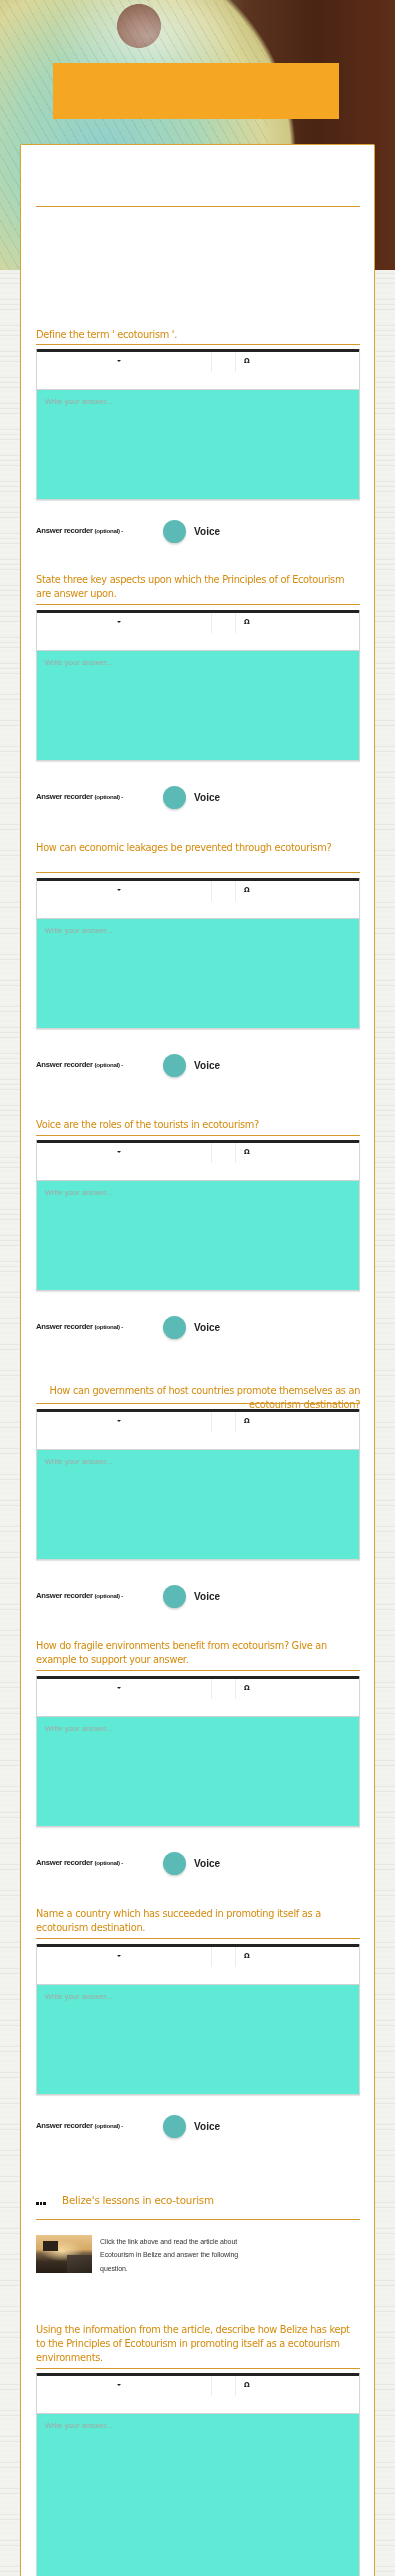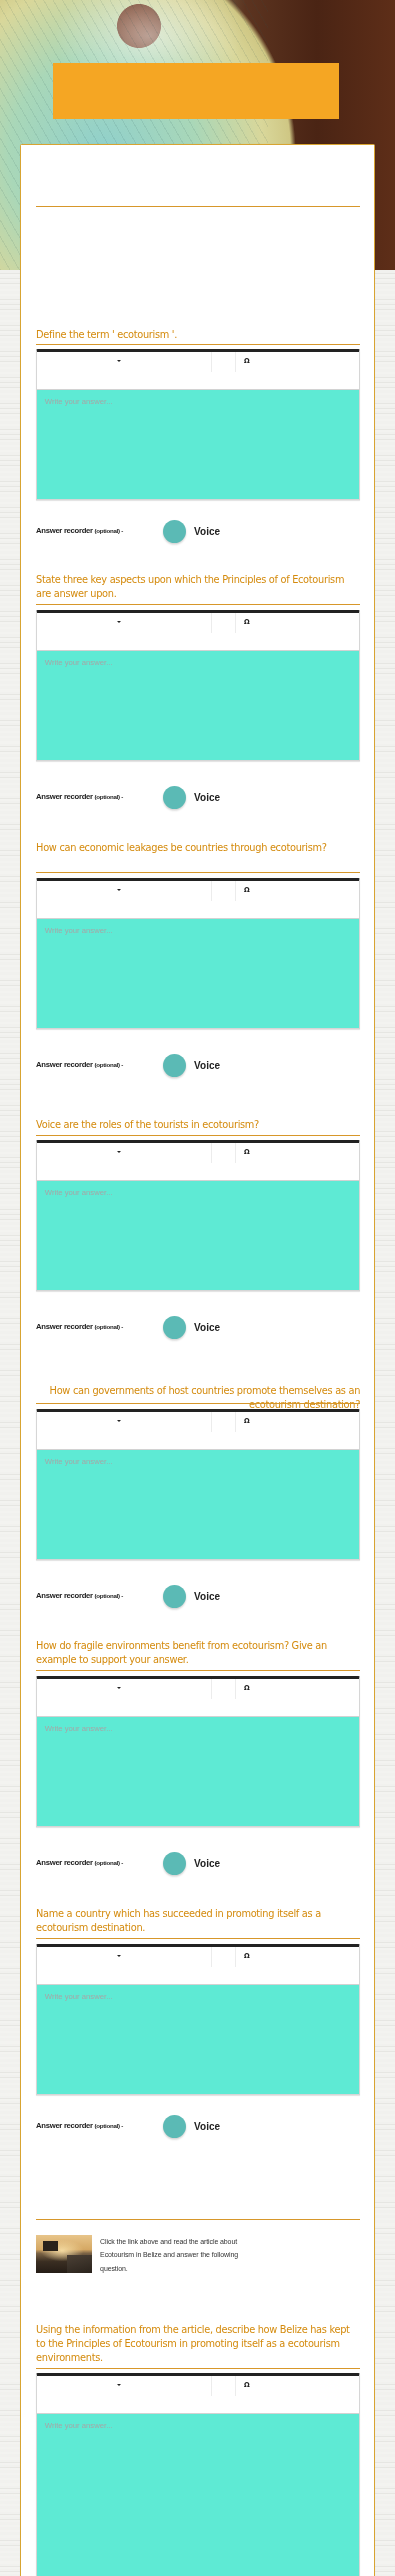"How can economic leakages be" div.q-title { text: countries -> prevented }
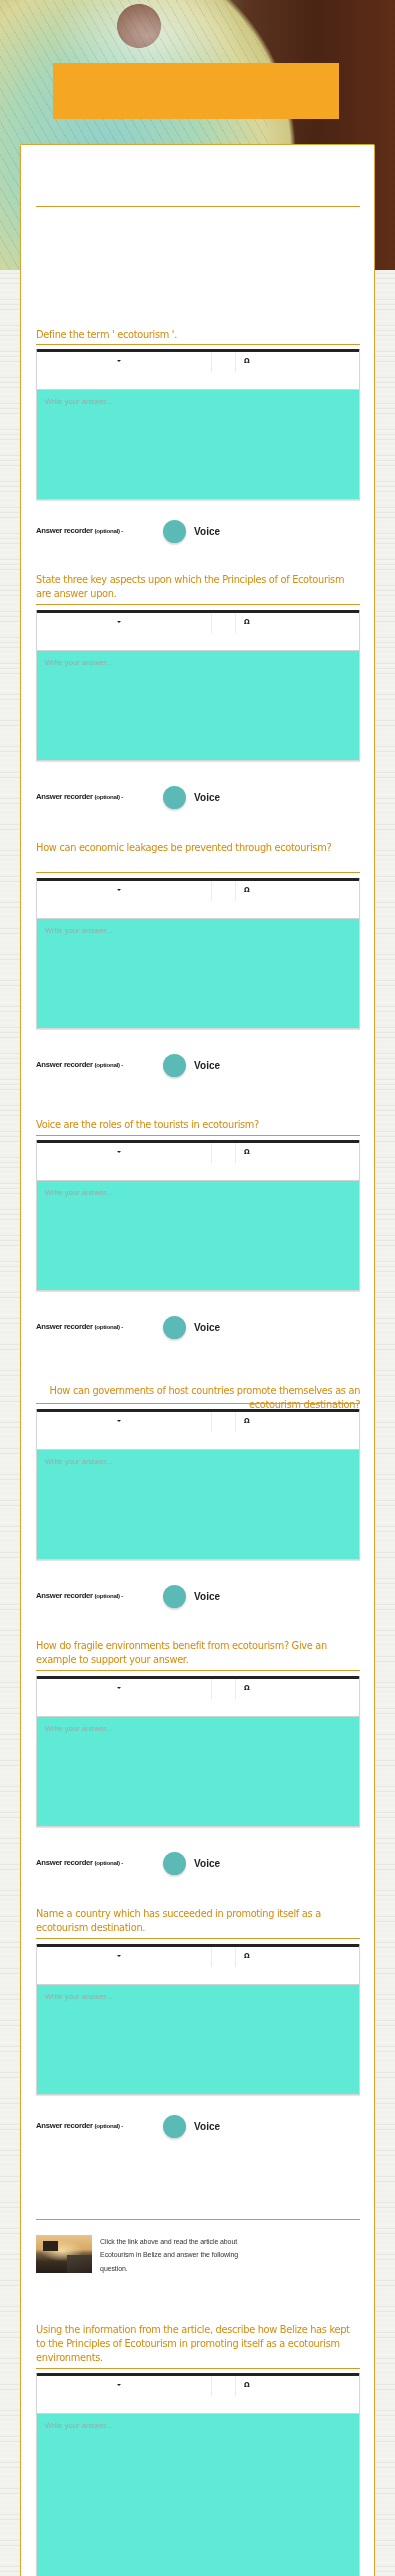"Belize's lessons in eco-tourism" div.blk { html: none -> <div> <span><span></span><span></span><span></span></span> <span>Belize's lessons in eco-tourism</span> </div> }
